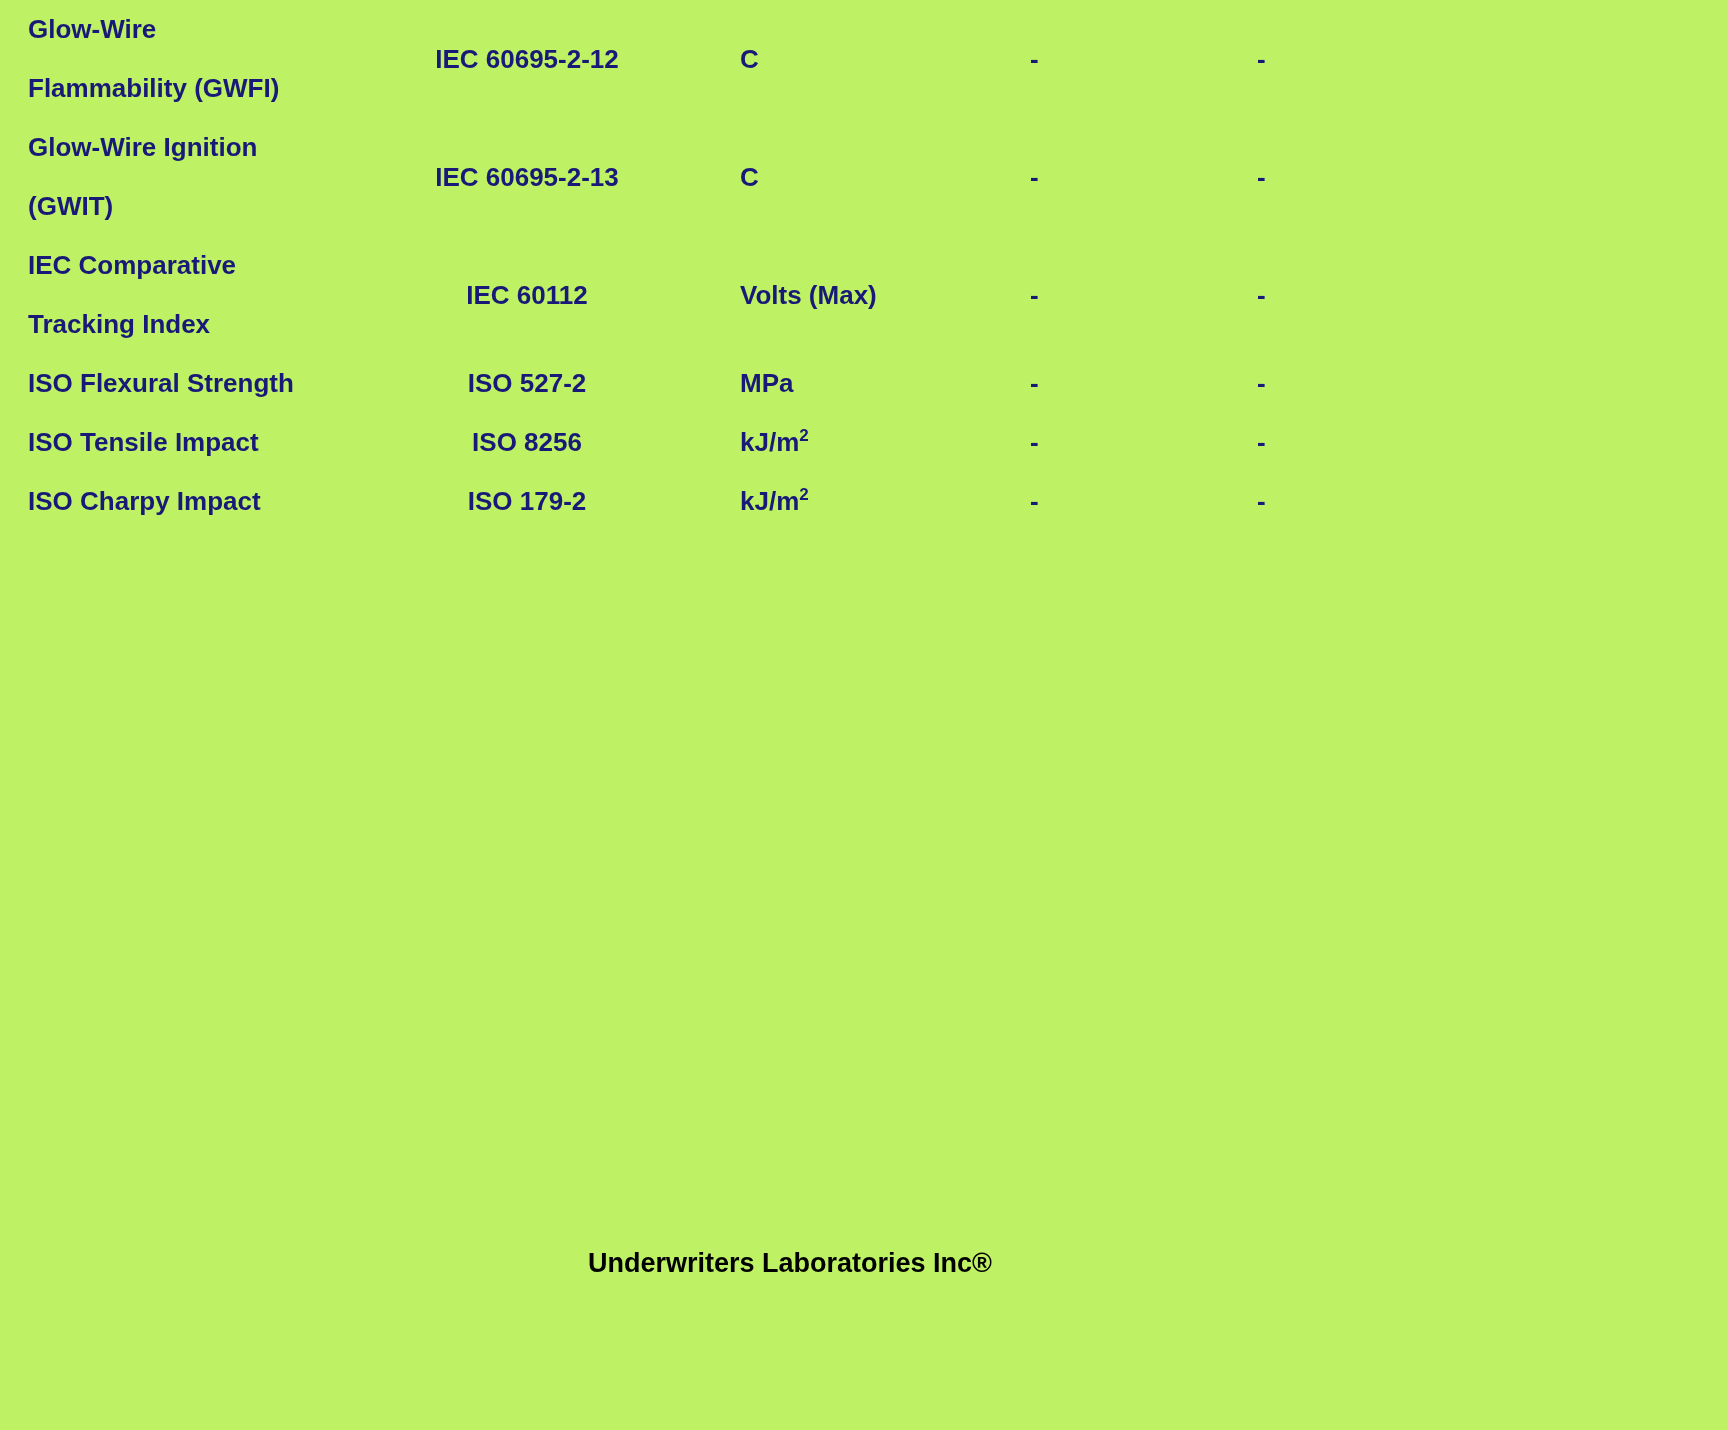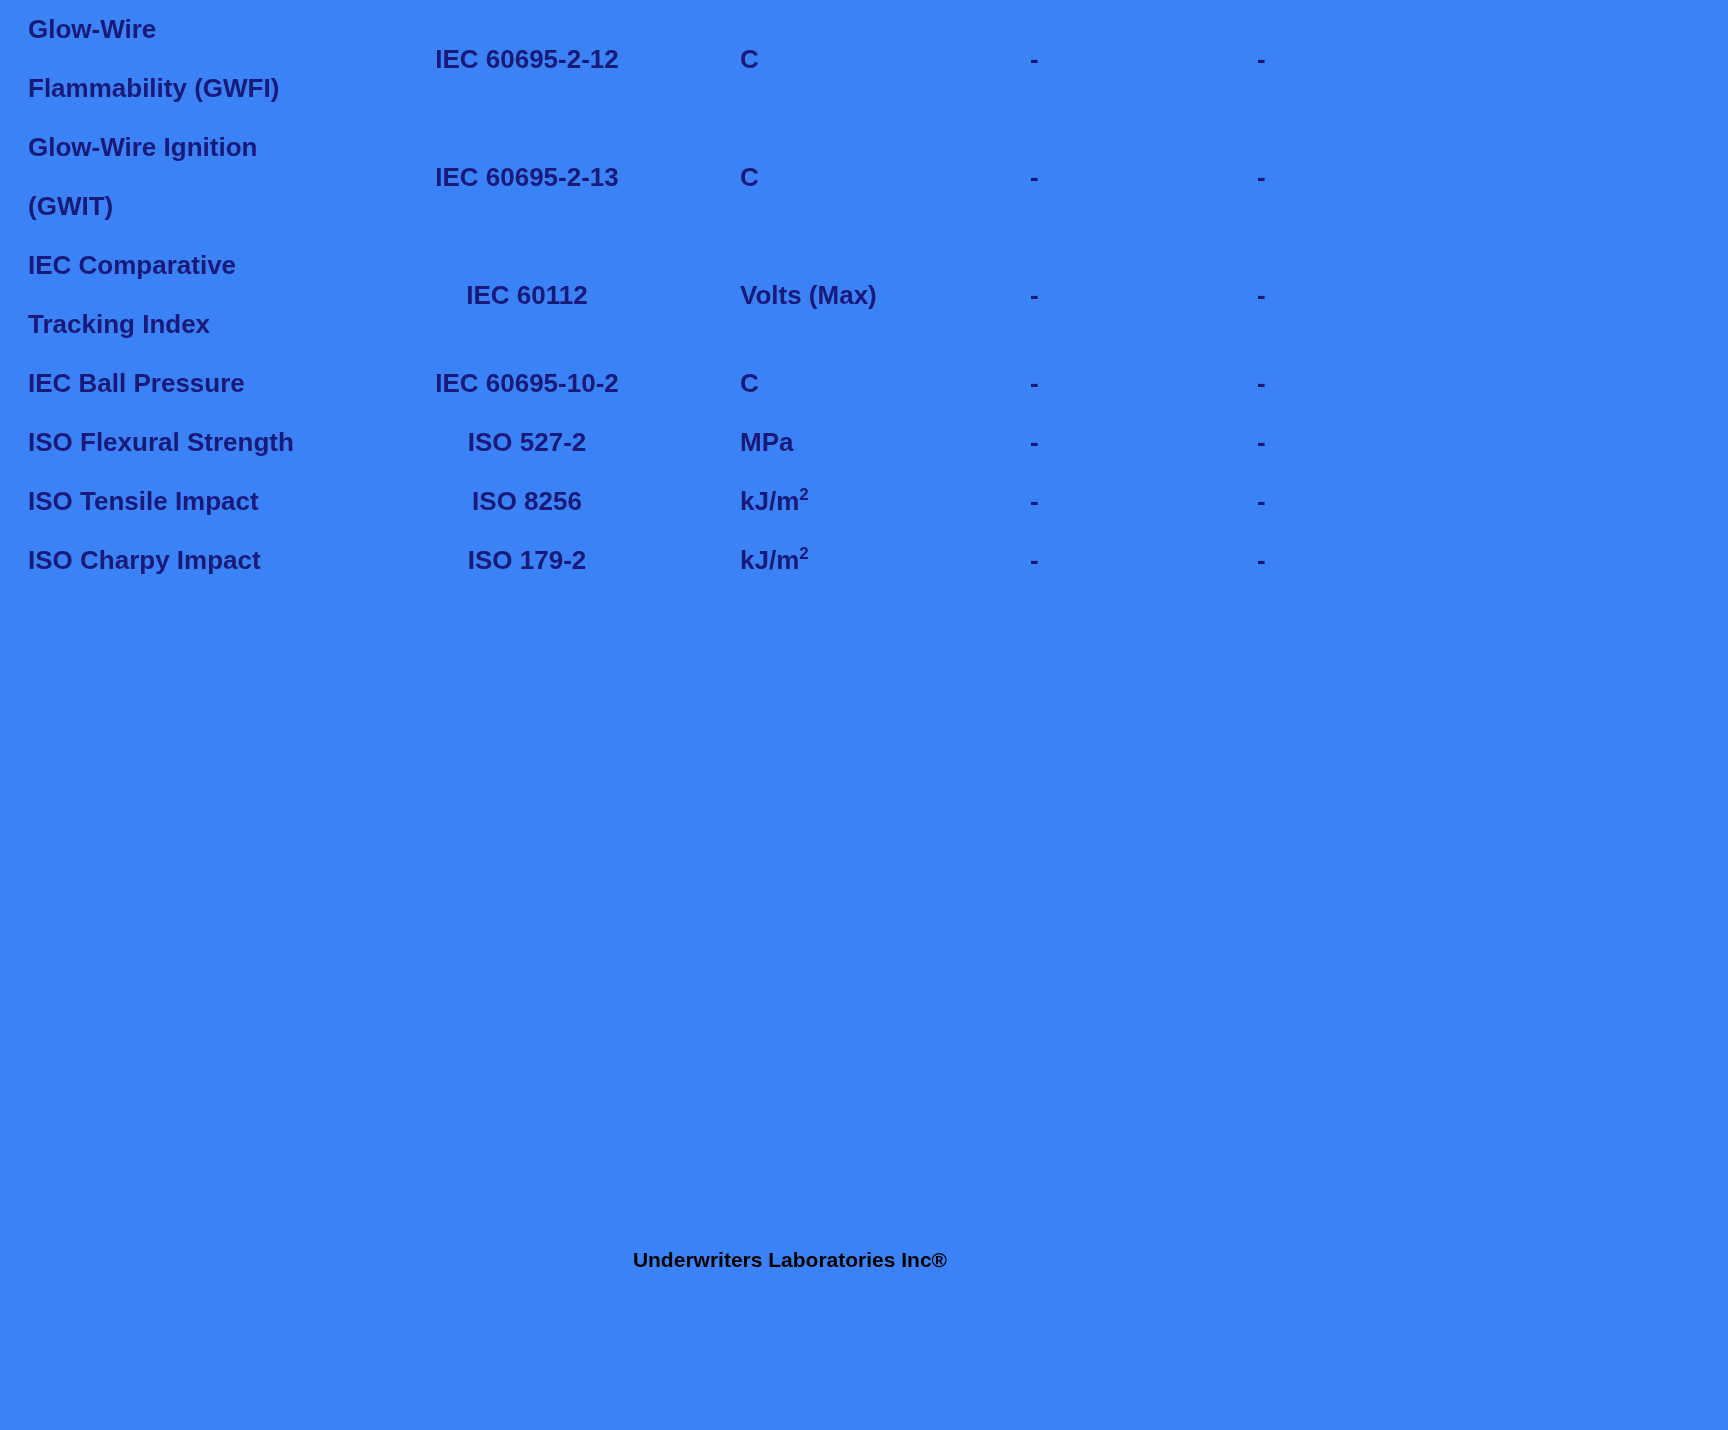"Glow-Wire Flammability (GWFI)" .sheet { background: #3b82f6 -> #bef264 }
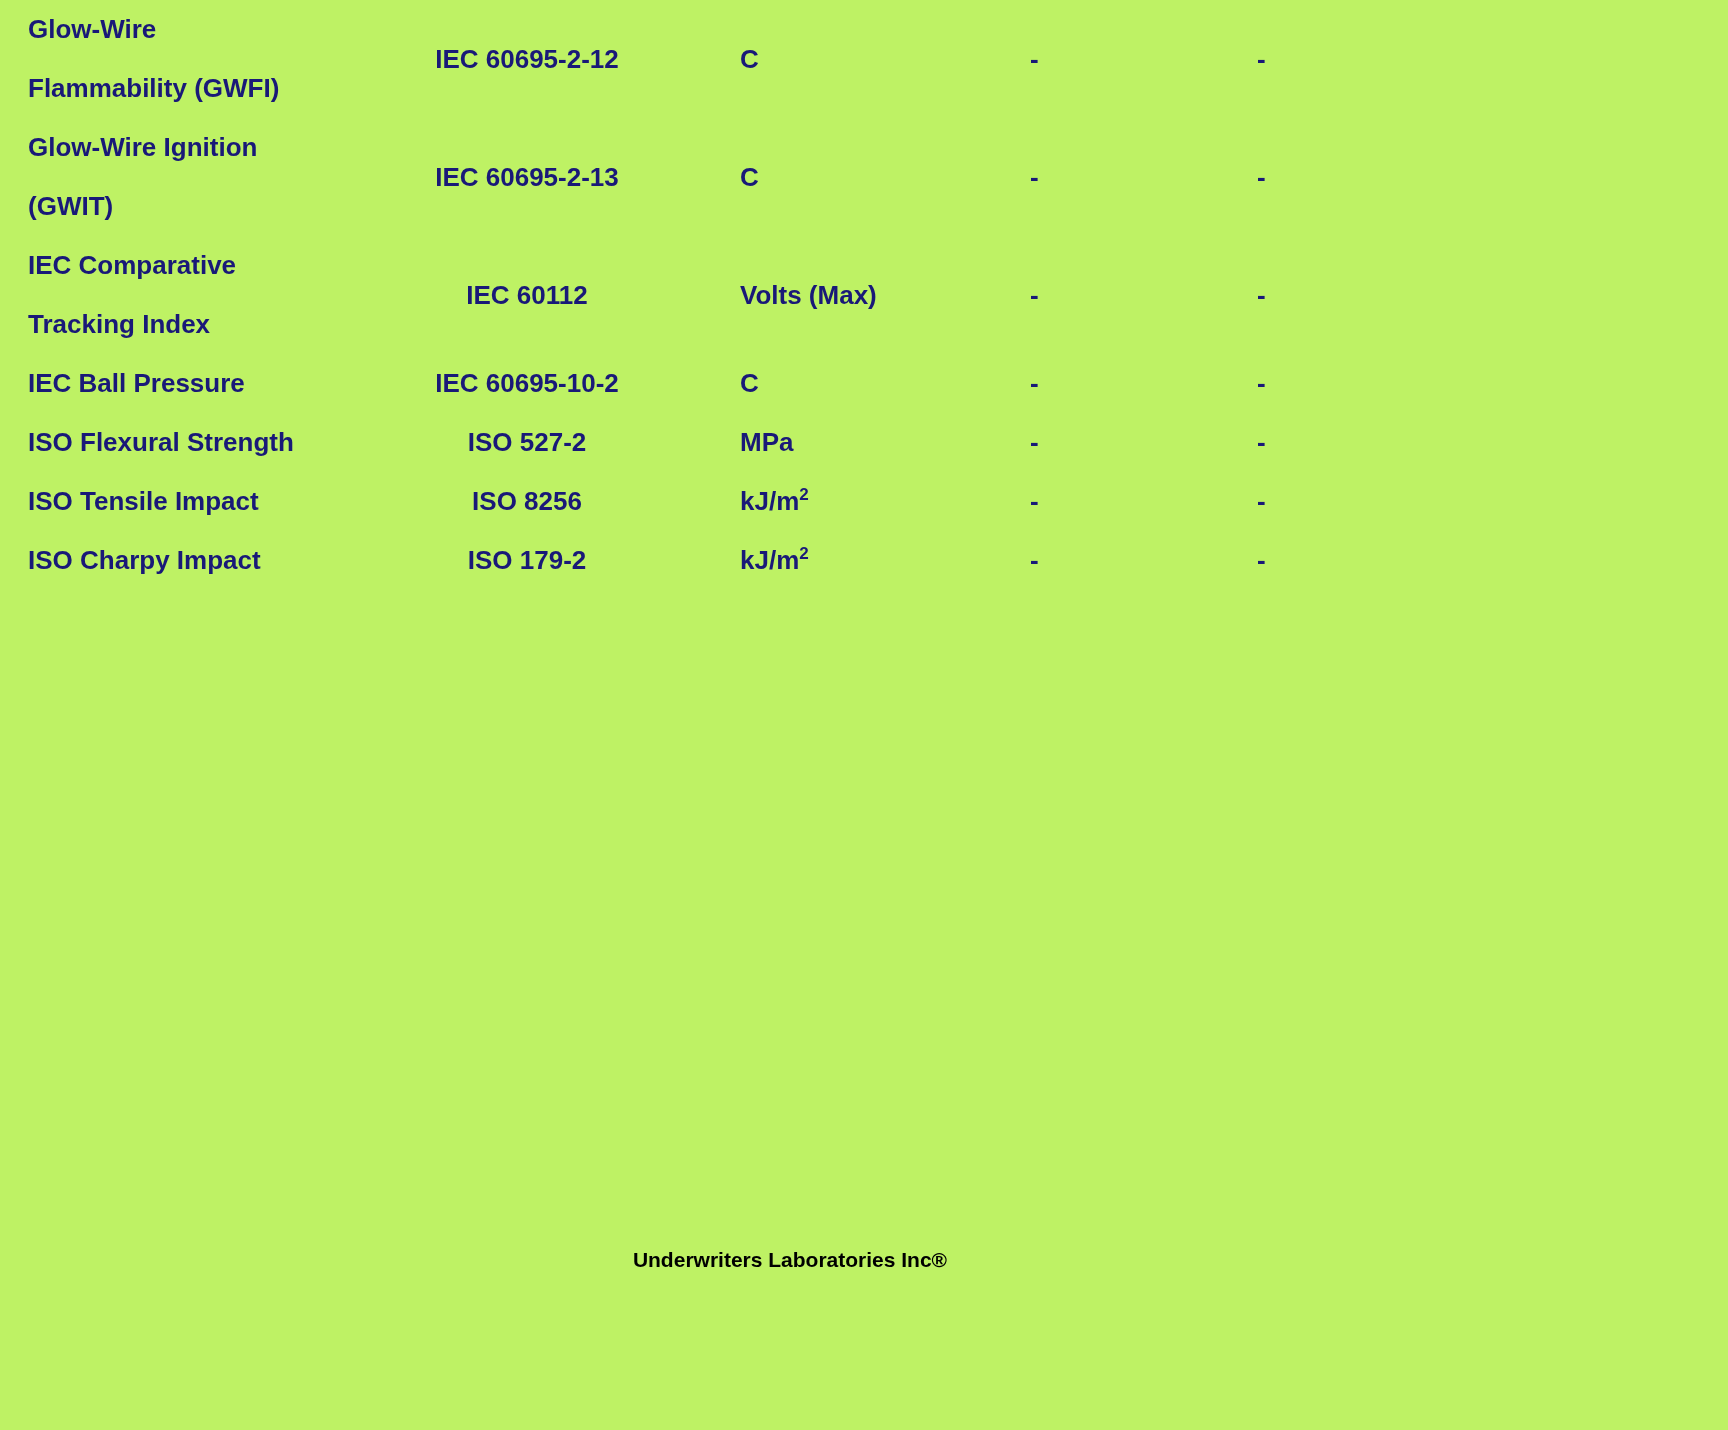"IEC Ball Pressure" tr { html: <tr> <td>IEC Ball Pressure</td> <td>IEC 60695-10-2</td> <td><span>C</span></td> <td>-</td> <td>-</td> </tr> -> none }
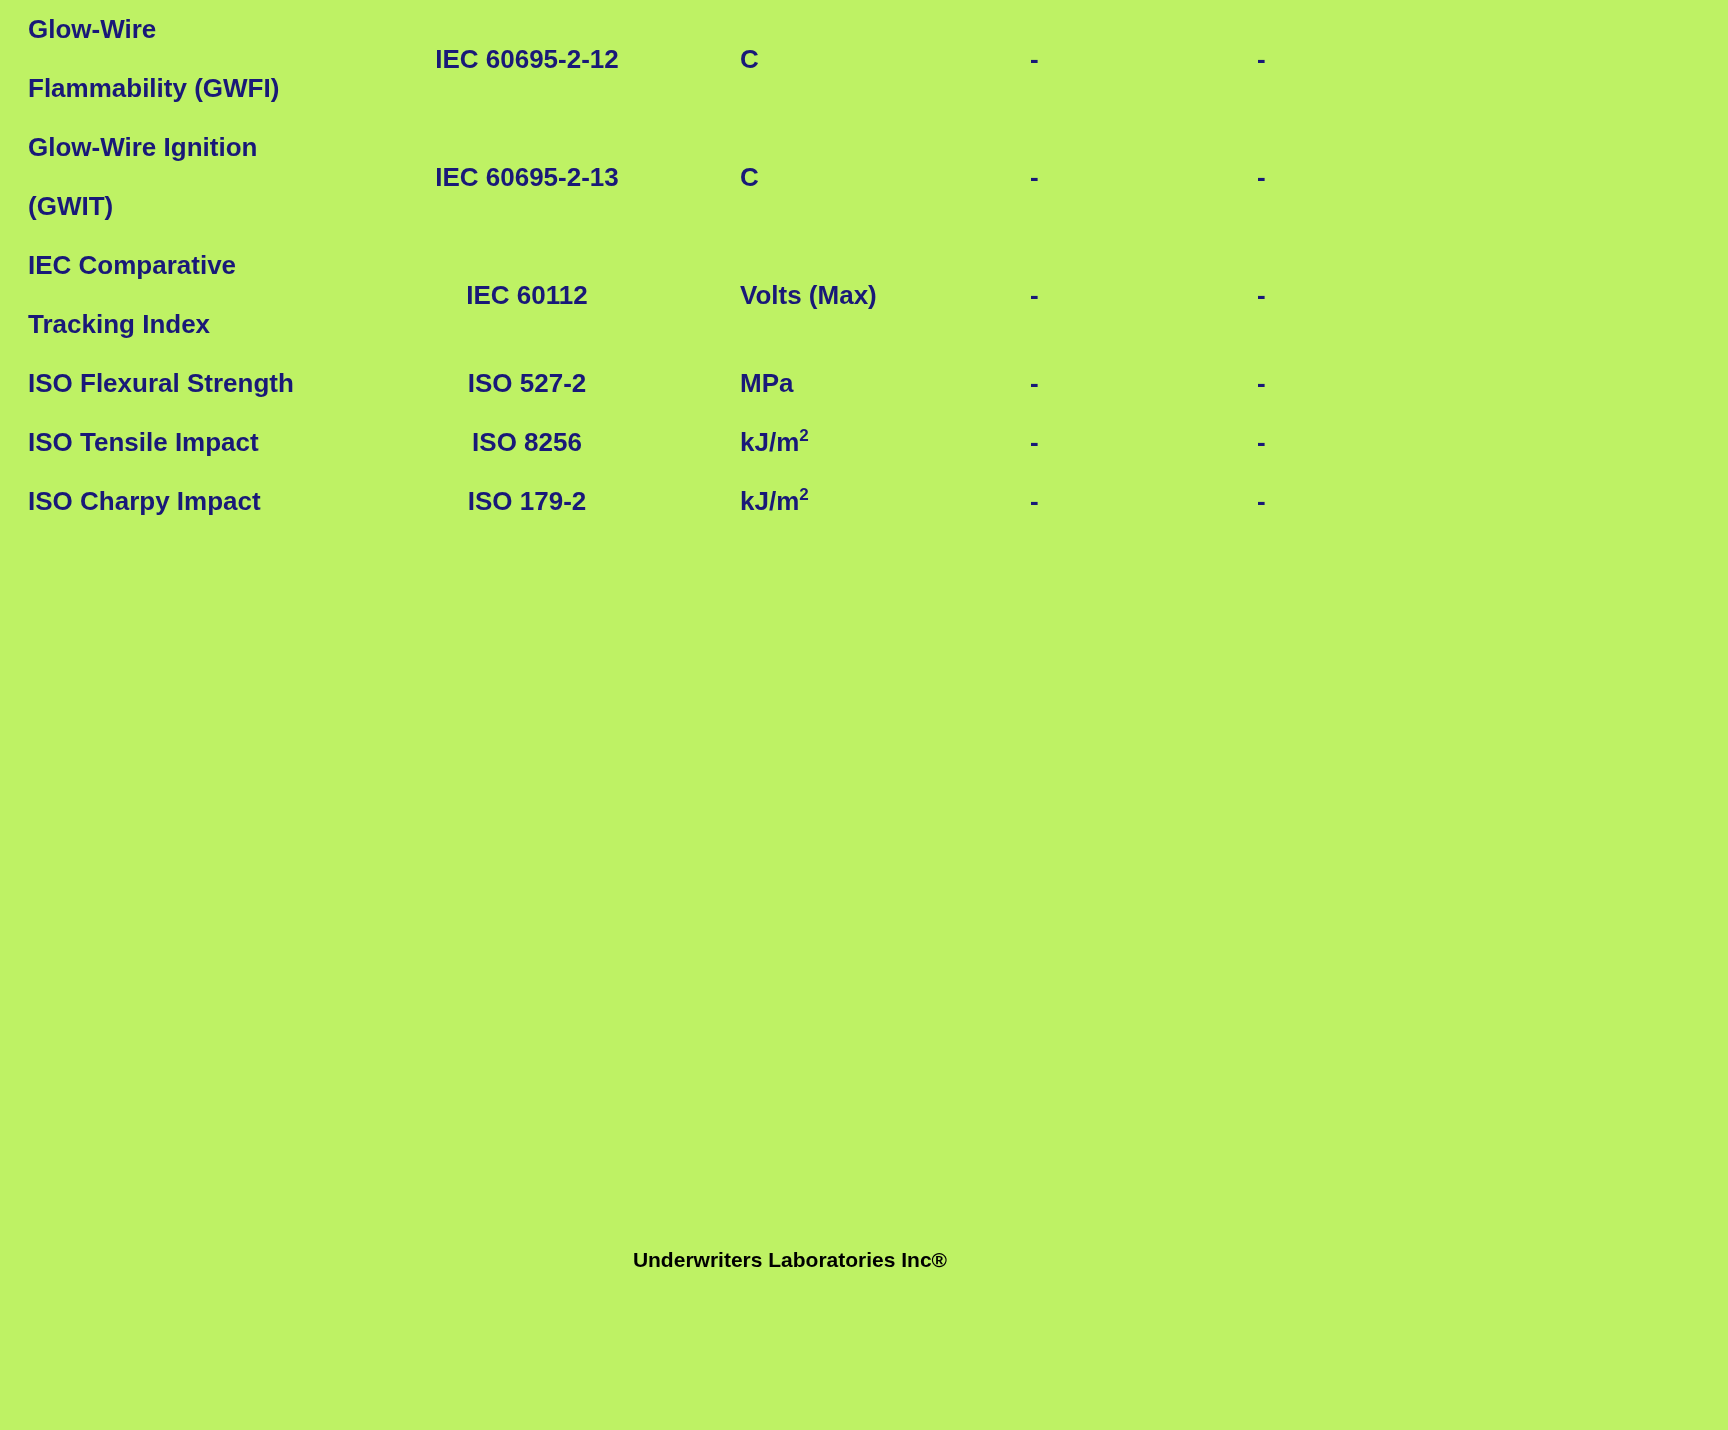"Underwriters Laboratories Inc®" .footer-text { font-size: 21px -> 27px }
